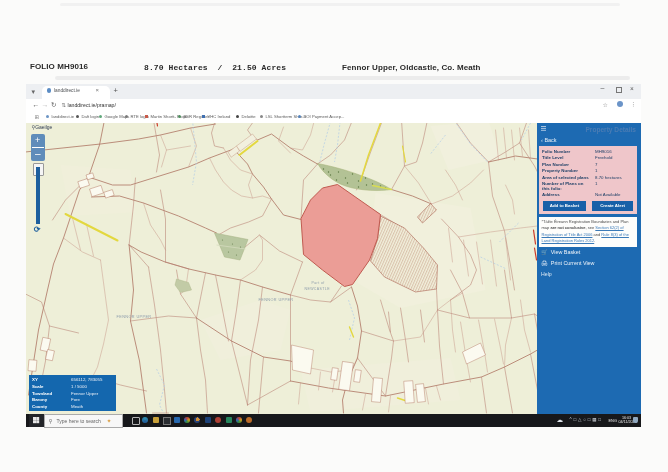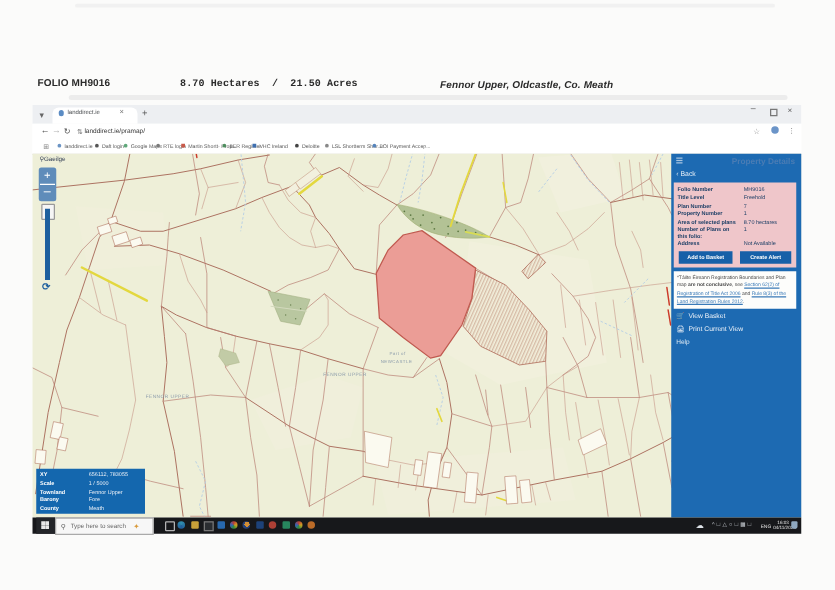"Fennor Upper, Oldcastle, Co. Meath" div.abs { font-style: italic -> none; left: 352px -> 342px }
